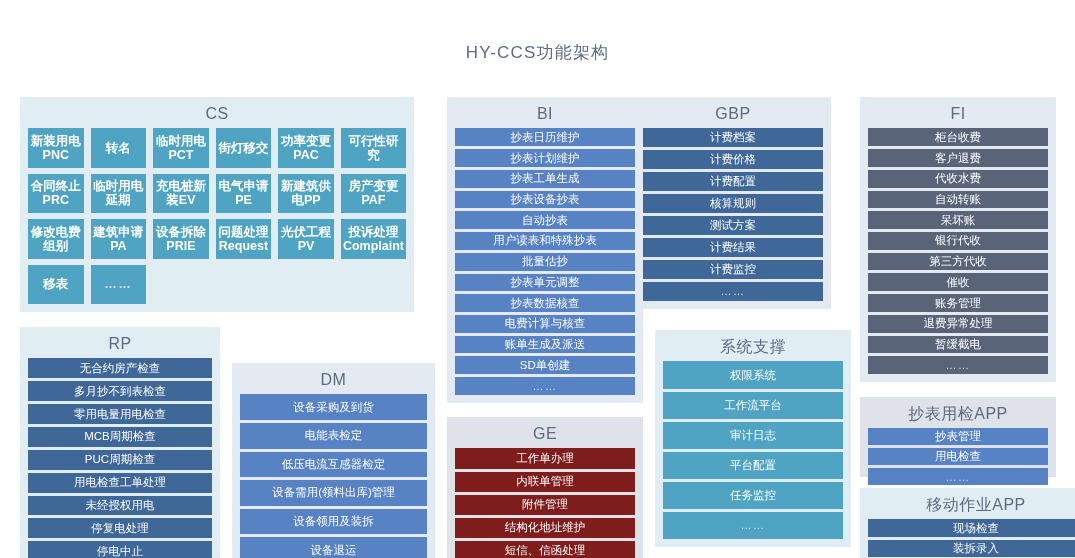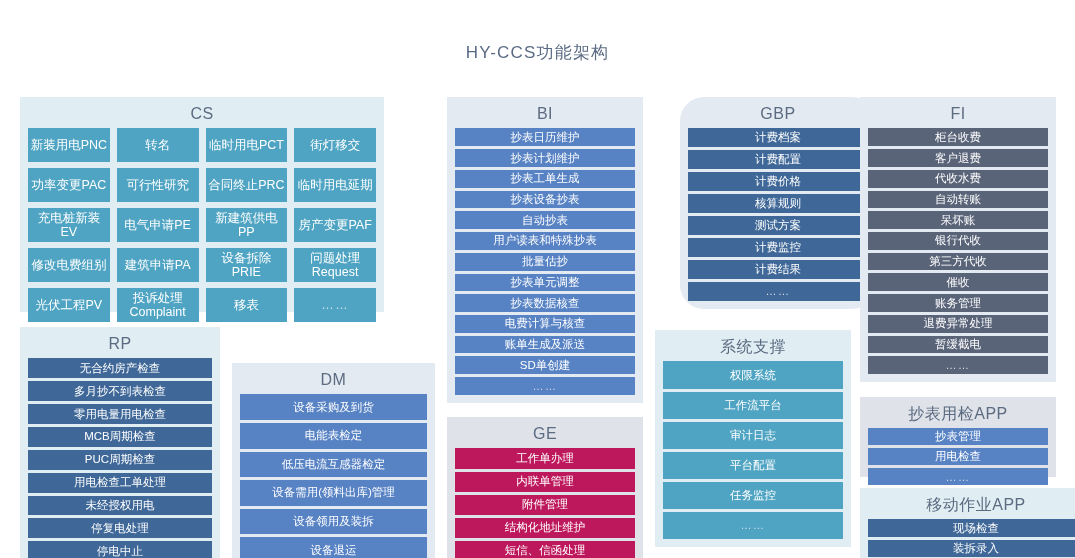"CS" div.panel { align-items: center -> none; width: 364px -> 394px }
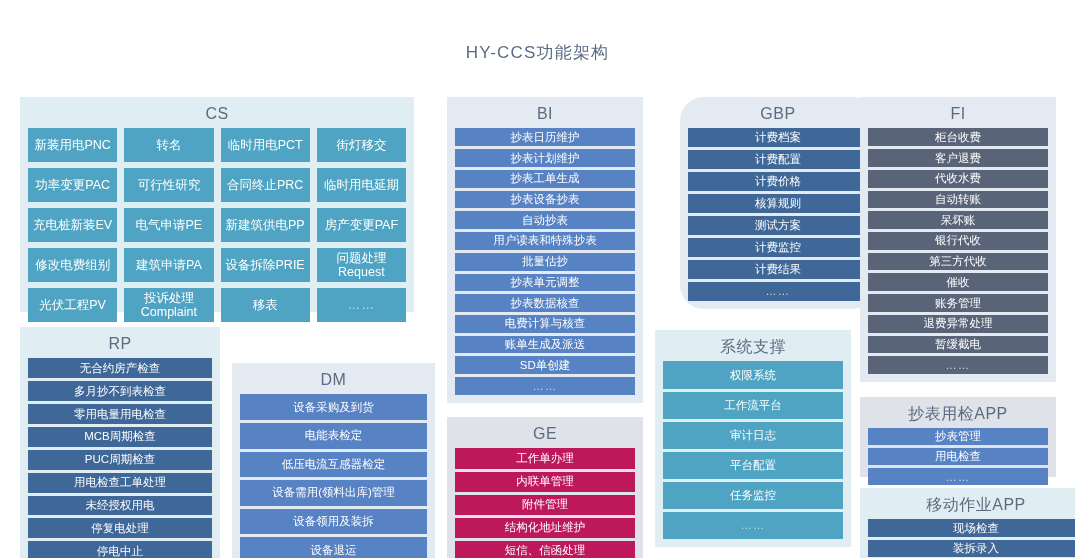"GBP" div.panel { border-radius: 24px -> none; left: 680px -> 635px }
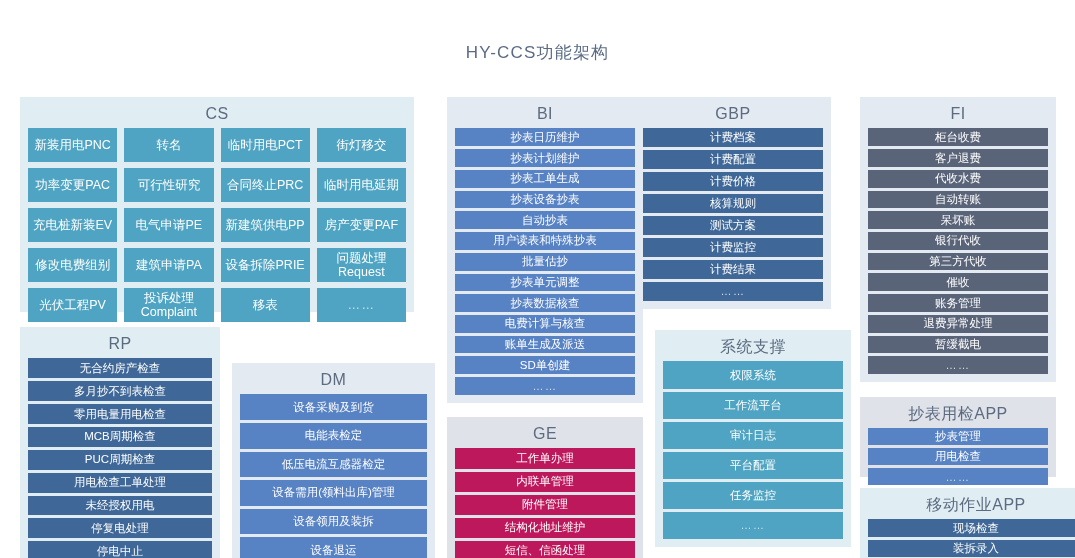"新装用电PNC" .cells.grid4 { font-weight: none -> bold; grid-template-columns: repeat(4, 1fr) -> repeat(6, 1fr) }
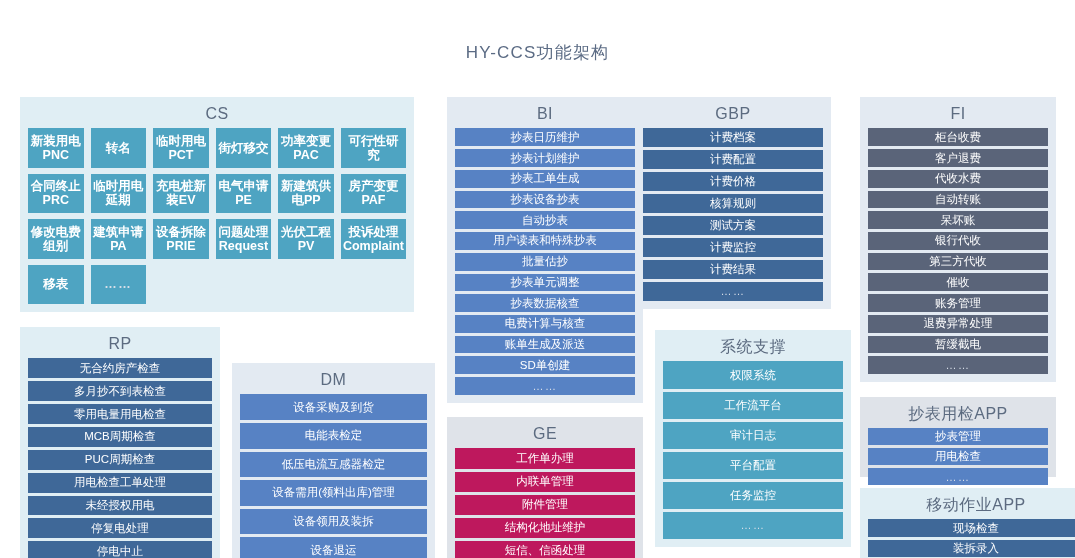"计费配置" div.cell { order: before "计费价格" -> after "计费价格" }
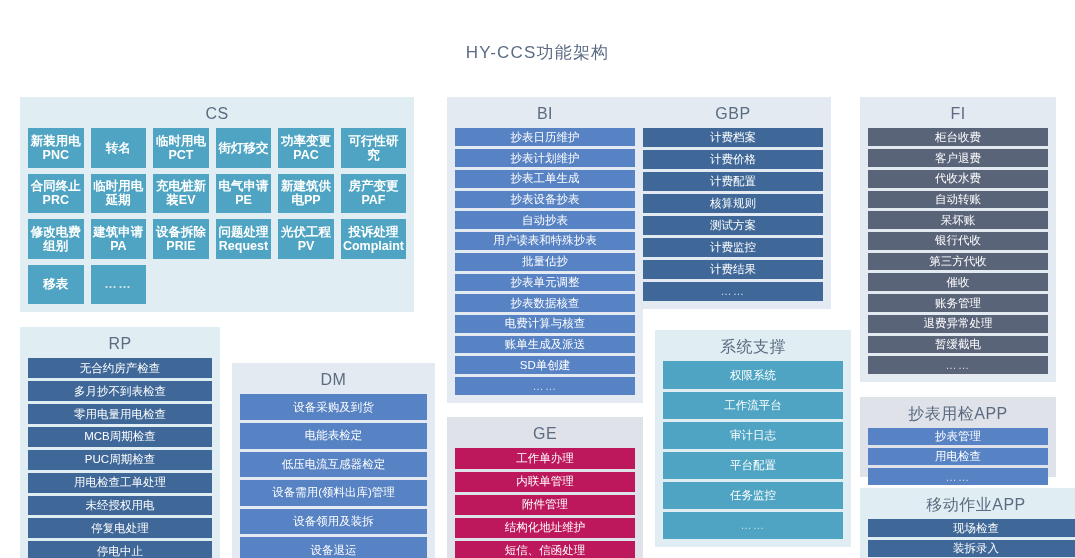"计费监控" div.cell { order: before "计费结果" -> after "计费结果" }
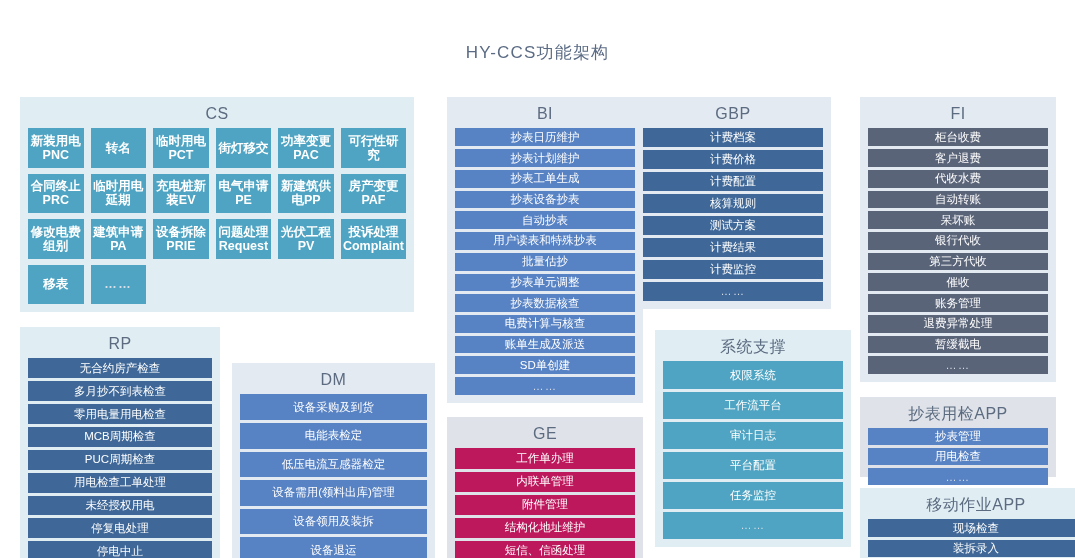"工作单办理" .c-dgray { background: #be185d -> #7f1d1d }
